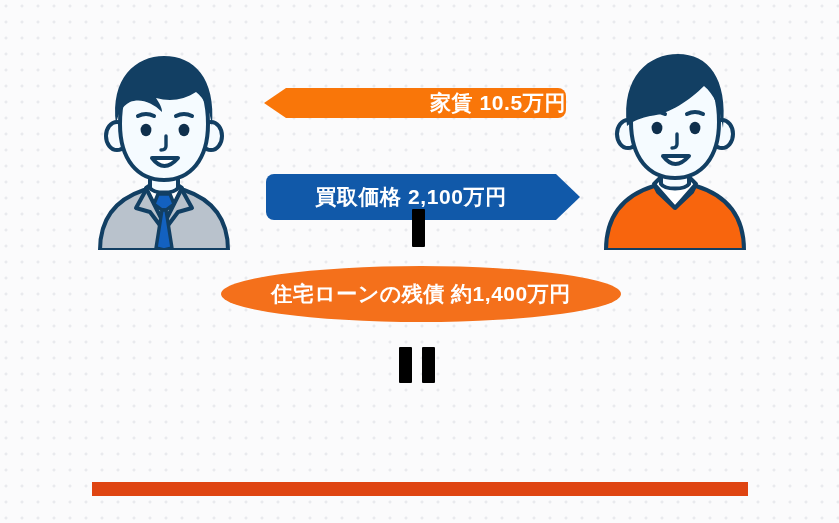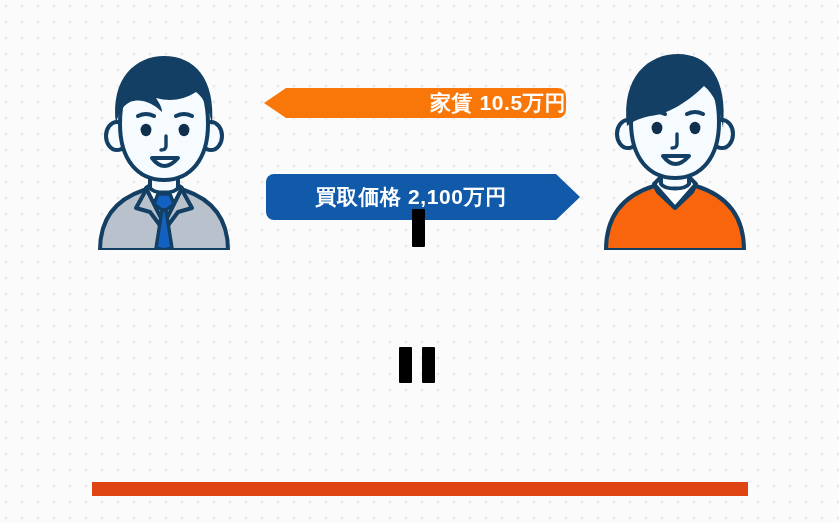"住宅ローンの残債 約1,400万円" div { html: none -> <div> <span>住宅ローンの残債 約1,400万円</span> </div> }
